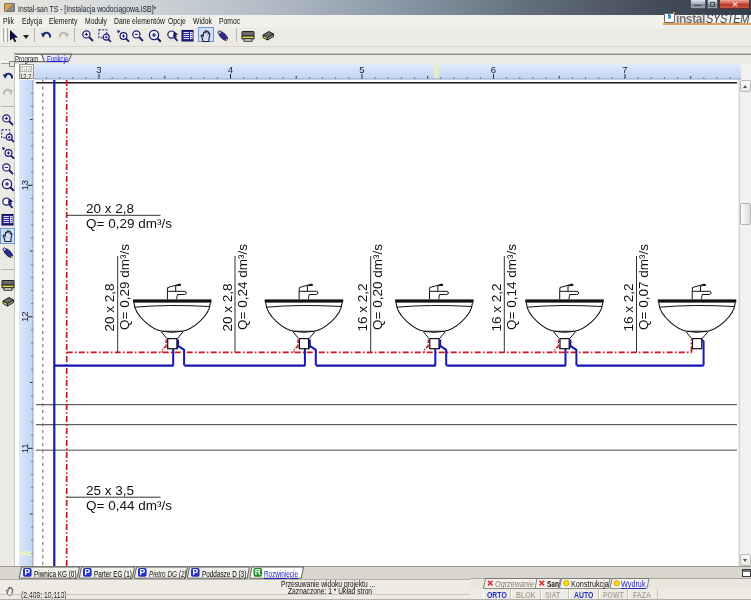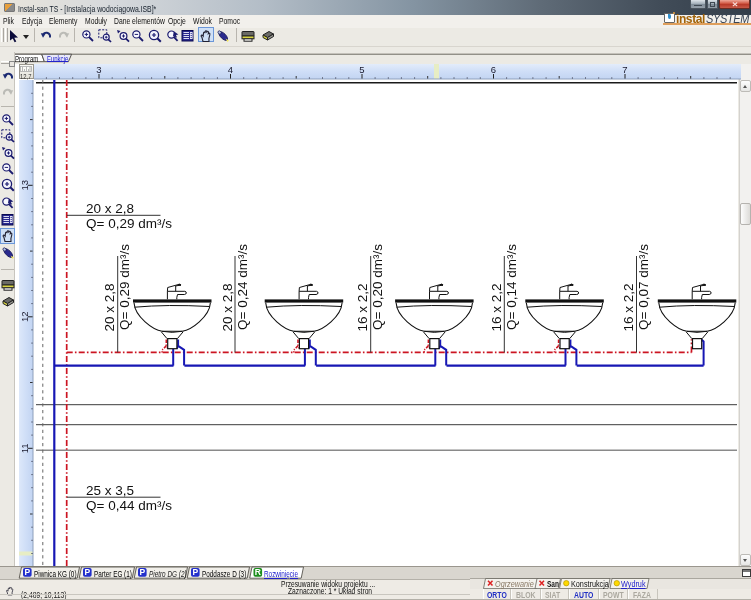"instal" div.abs { color: #a16207 -> #737373 }
